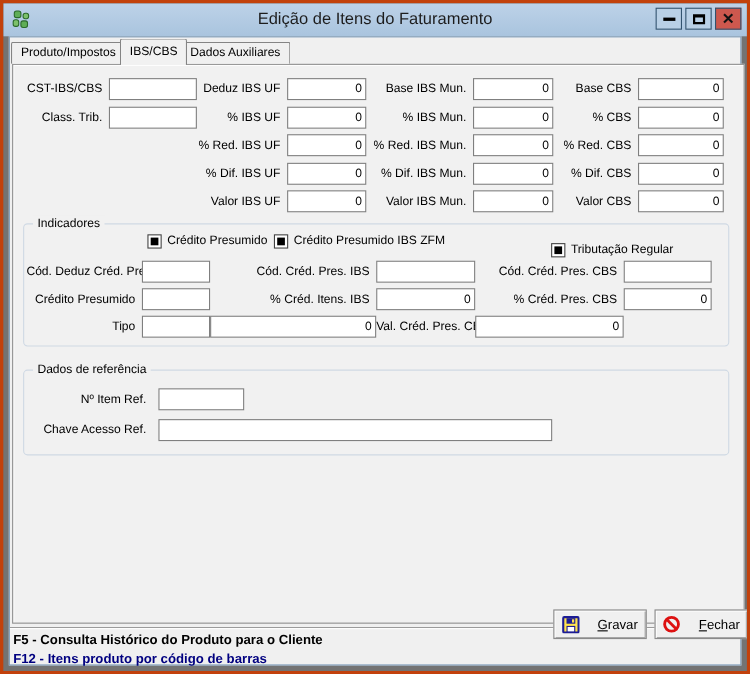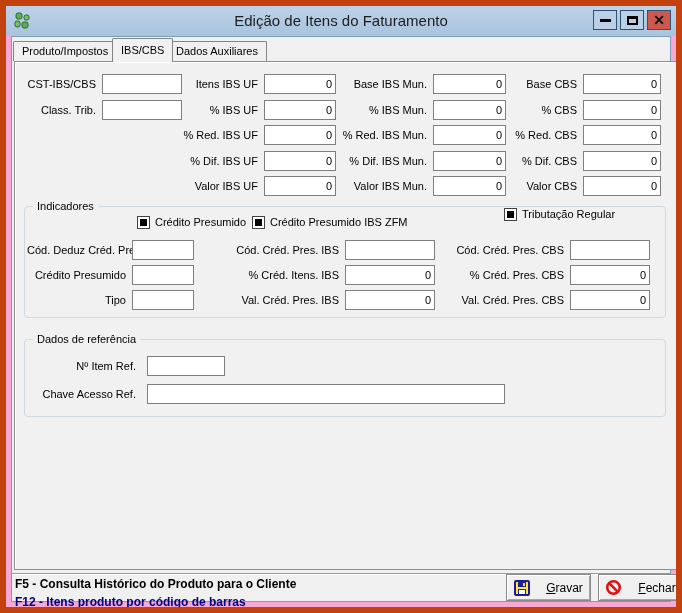"Edição de Itens do Faturamento" .window { background: #f9a8d4 -> #737373; border: 6px solid #c2410c -> 3px solid #c2410c }
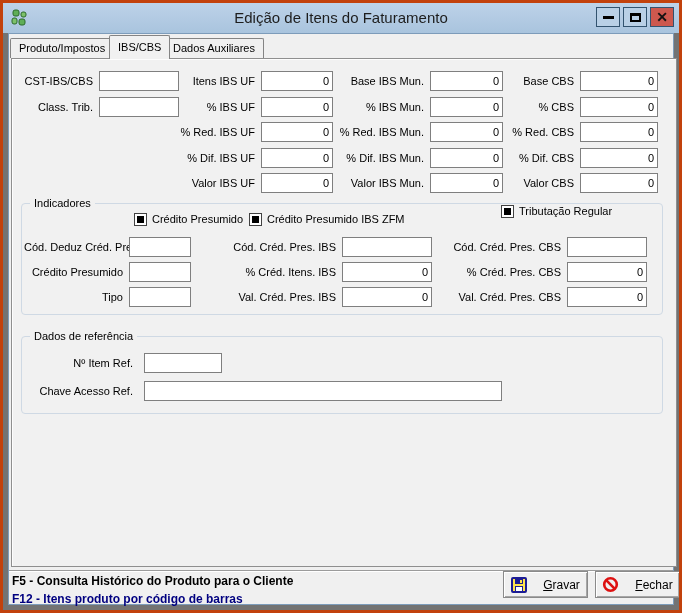"Itens IBS UF" span.lbl { text: Itens -> Deduz }
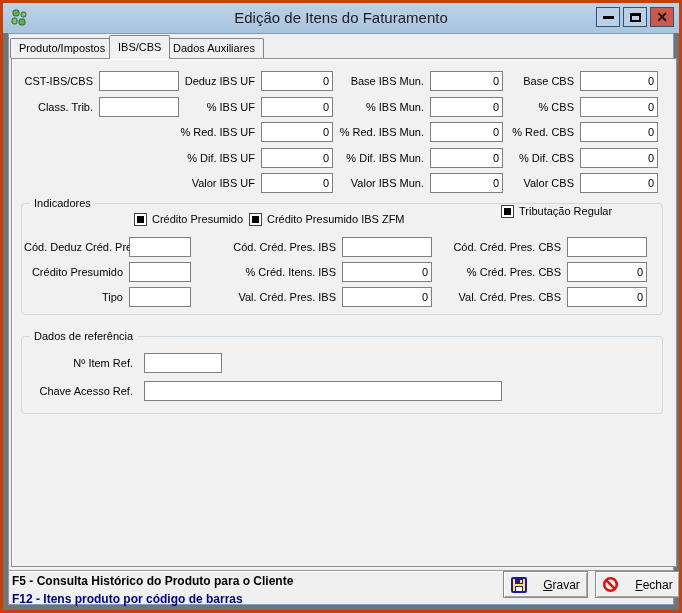"Tributação Regular" span.cbwrap { top: 0 -> 16px }
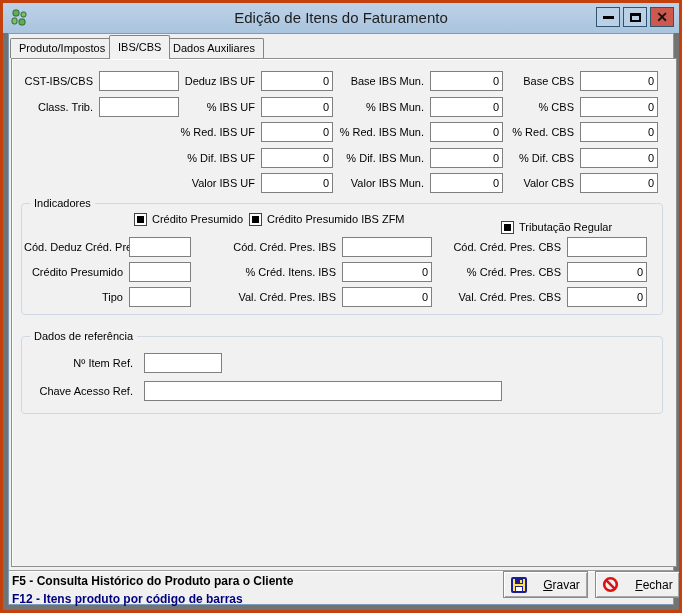"Val. Créd. Pres. IBS" span.lbl { html: <span>Val. Créd. Pres. IBS</span> -> none }
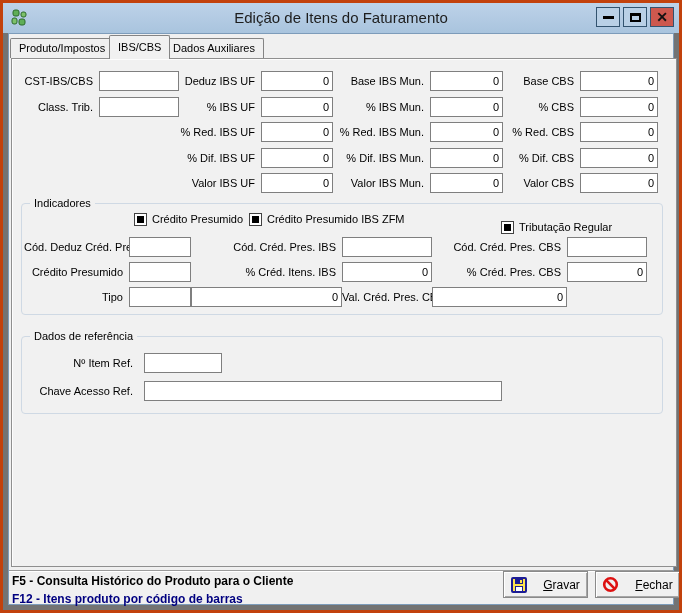"Gravar" .btn { top: 568px -> 551px }
